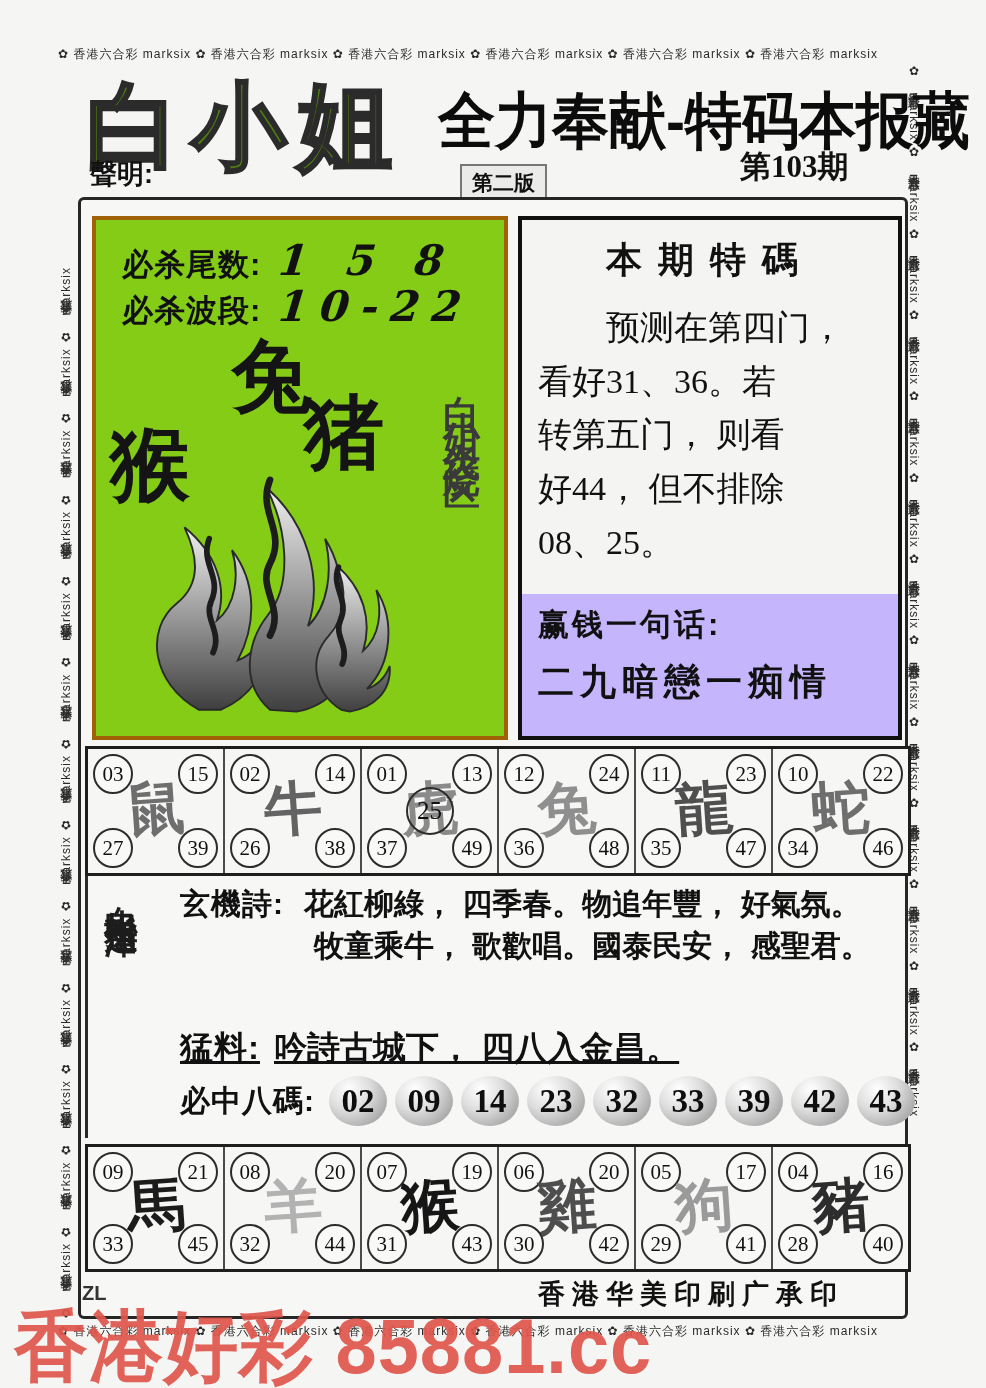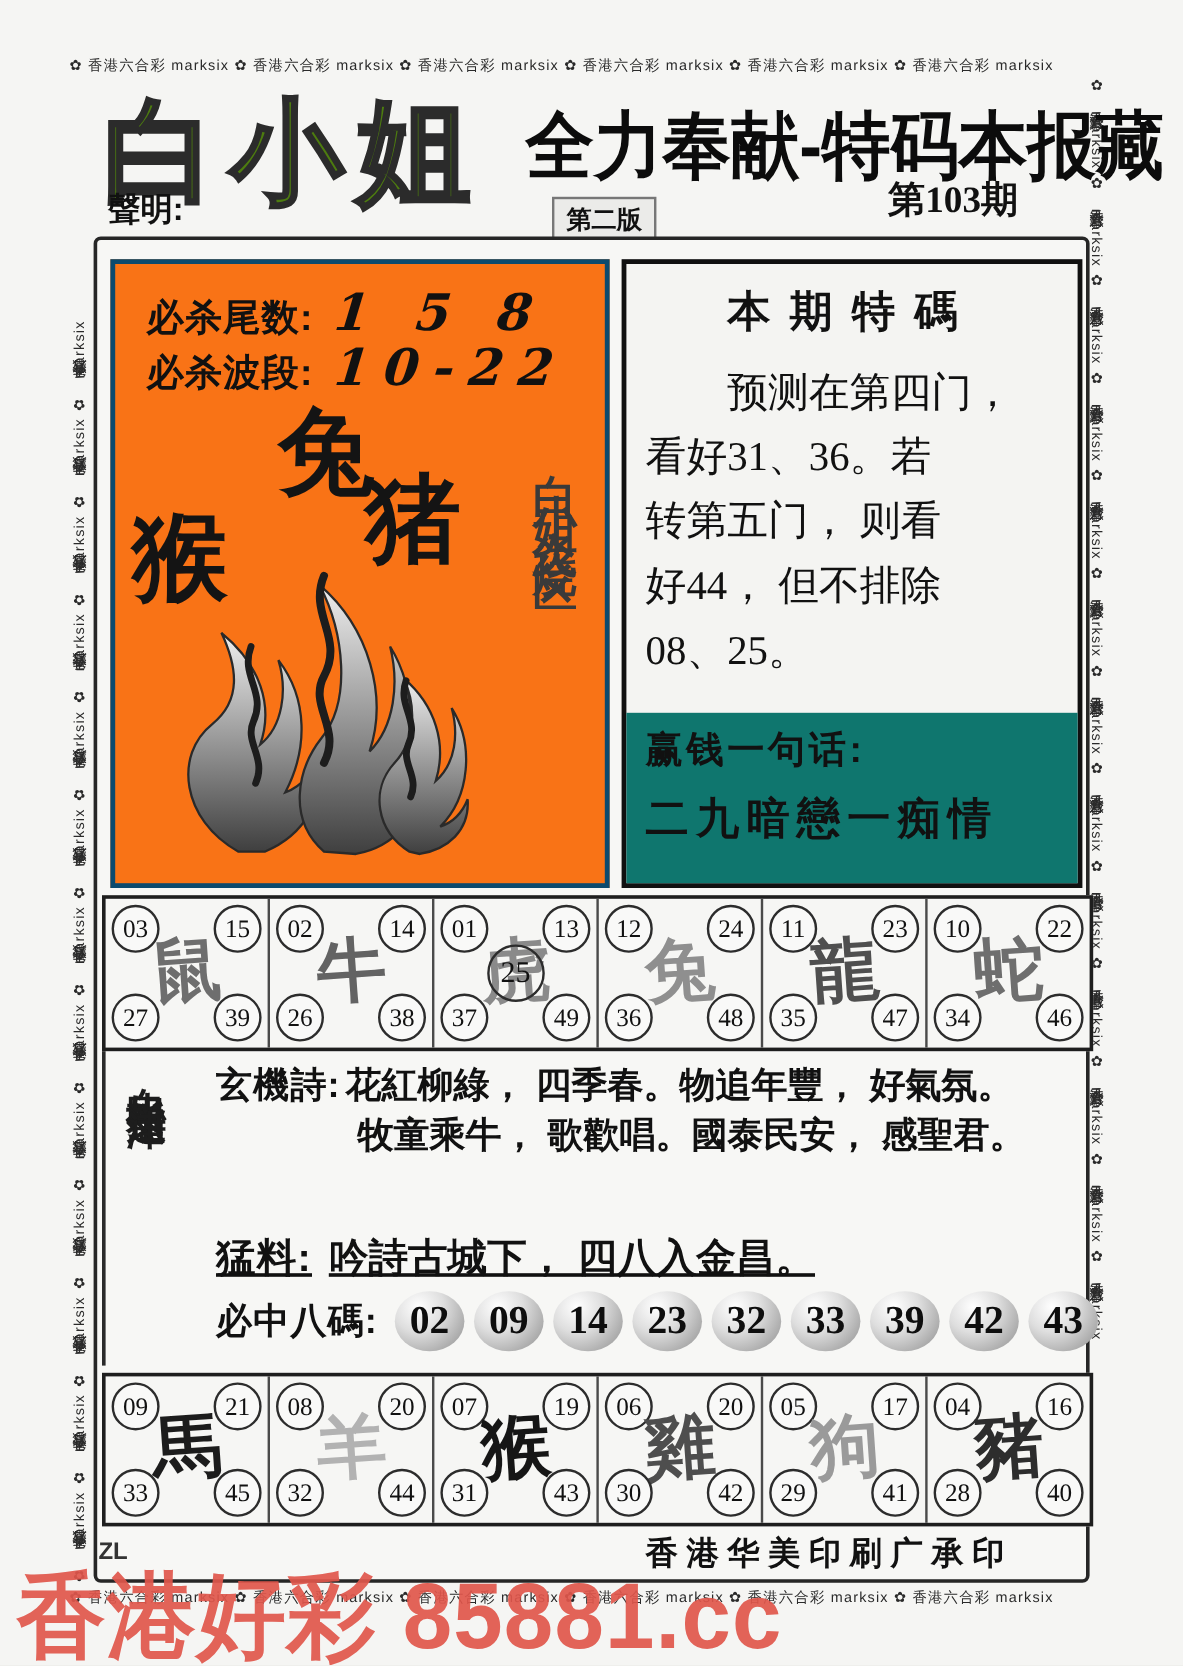"必杀尾数:" .left-panel { background: #f97316 -> #84cc16; border: 4px solid #0c4a6e -> 4px solid #a16207 }
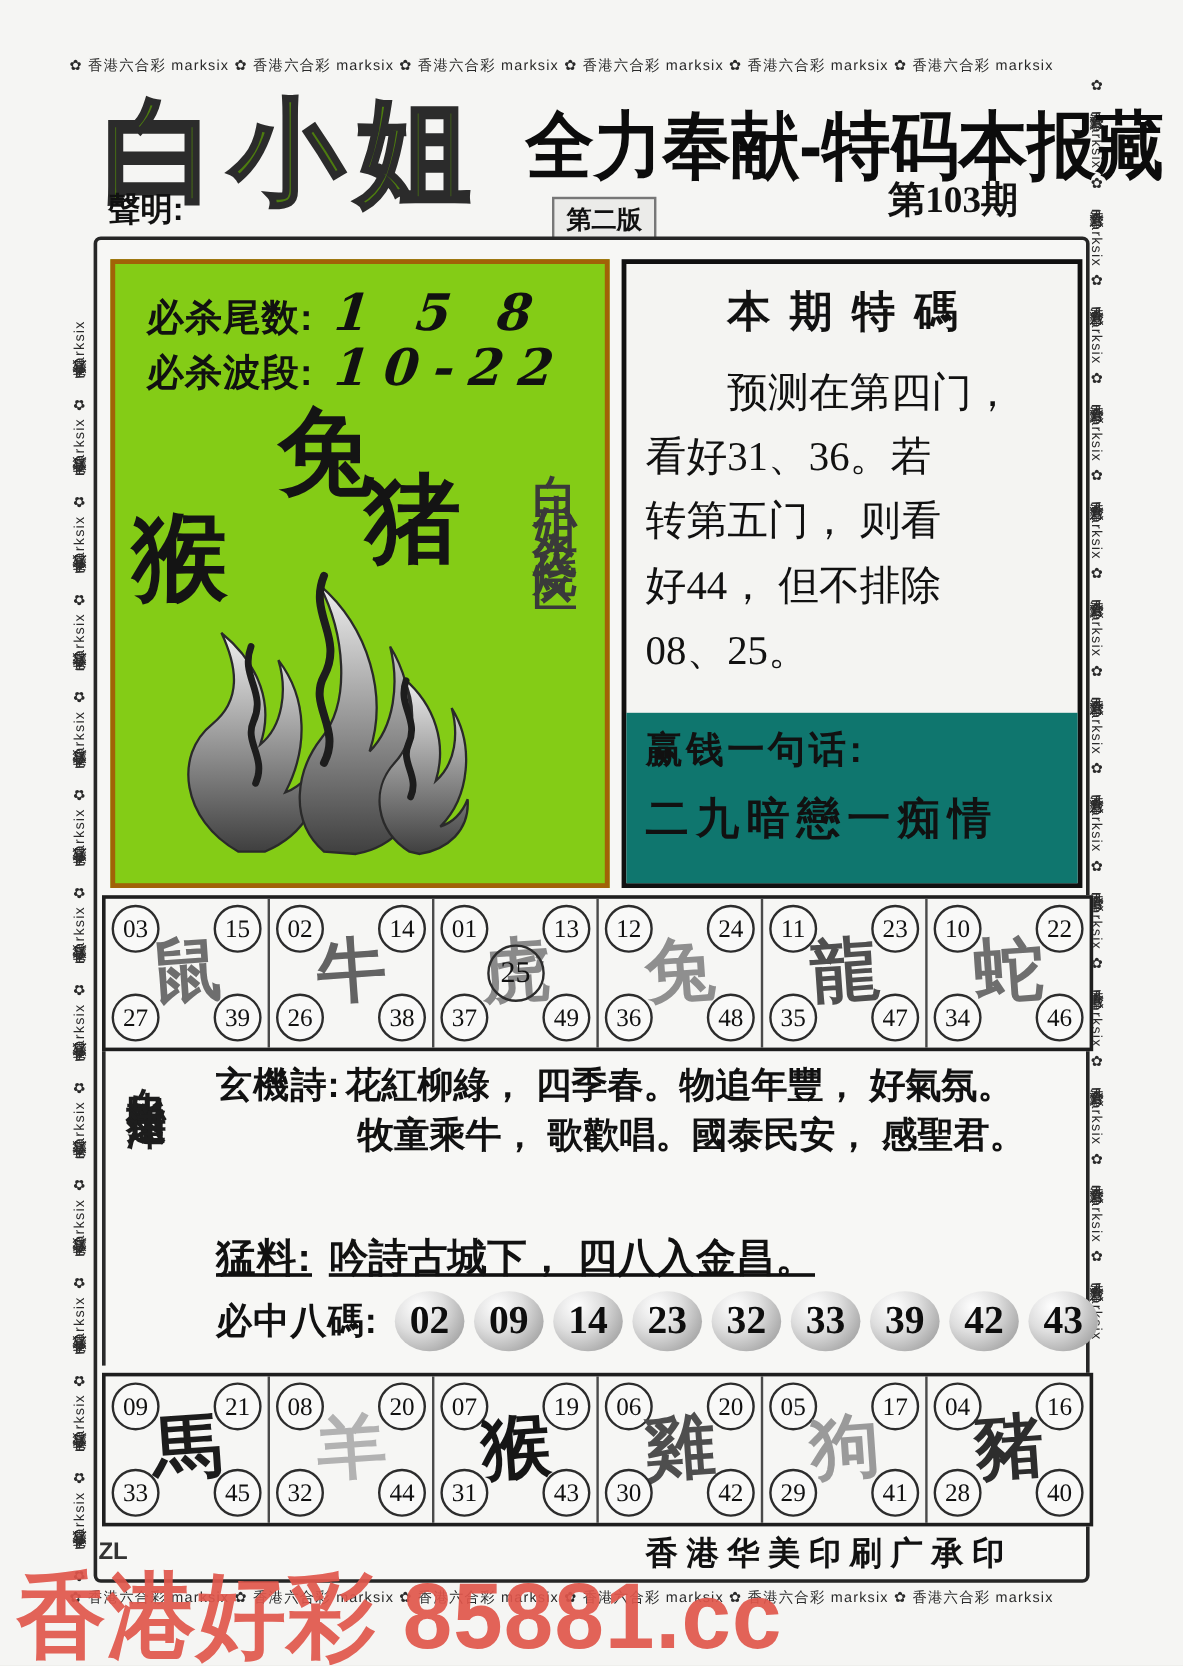"赢钱一句话:" .rp-slogan { background: #0f766e -> #c4b5fd }
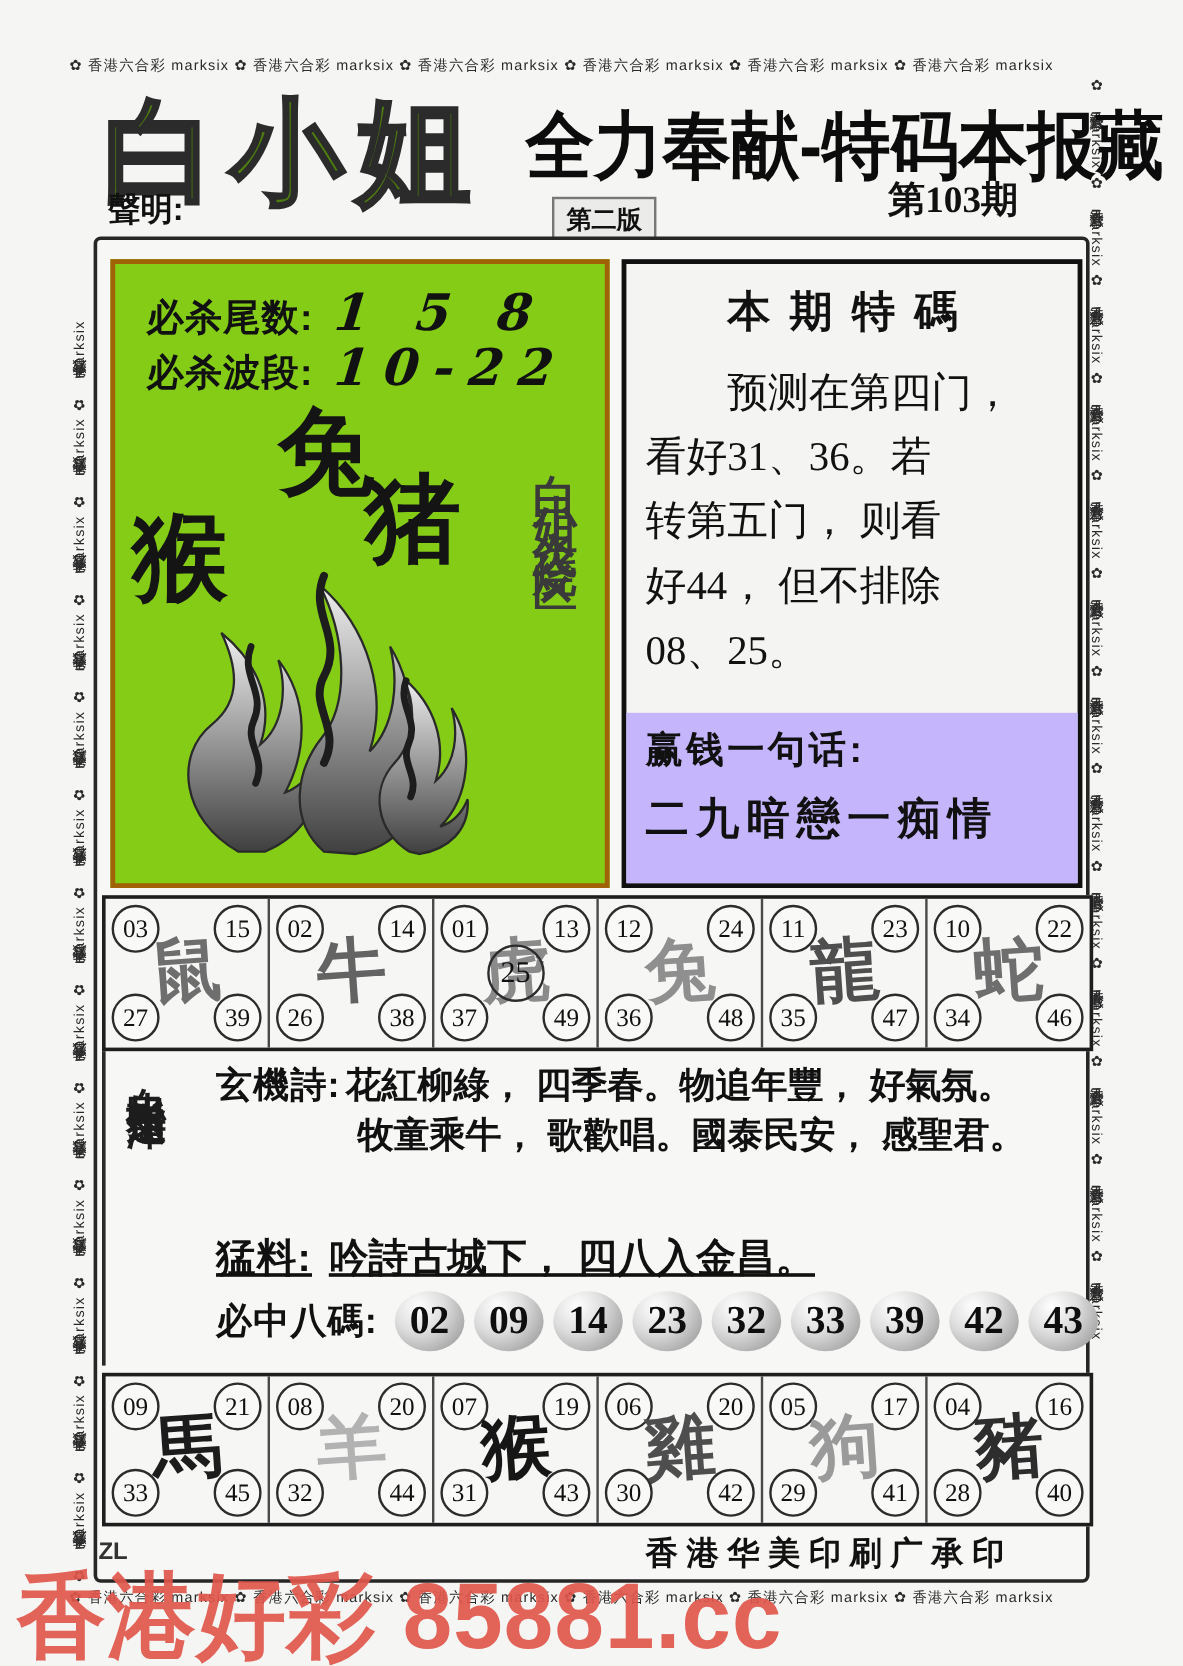"花紅柳綠， 四季春。物追年豐， 好氣氛。" .poem-text { margin-left: 4px -> 20px }
